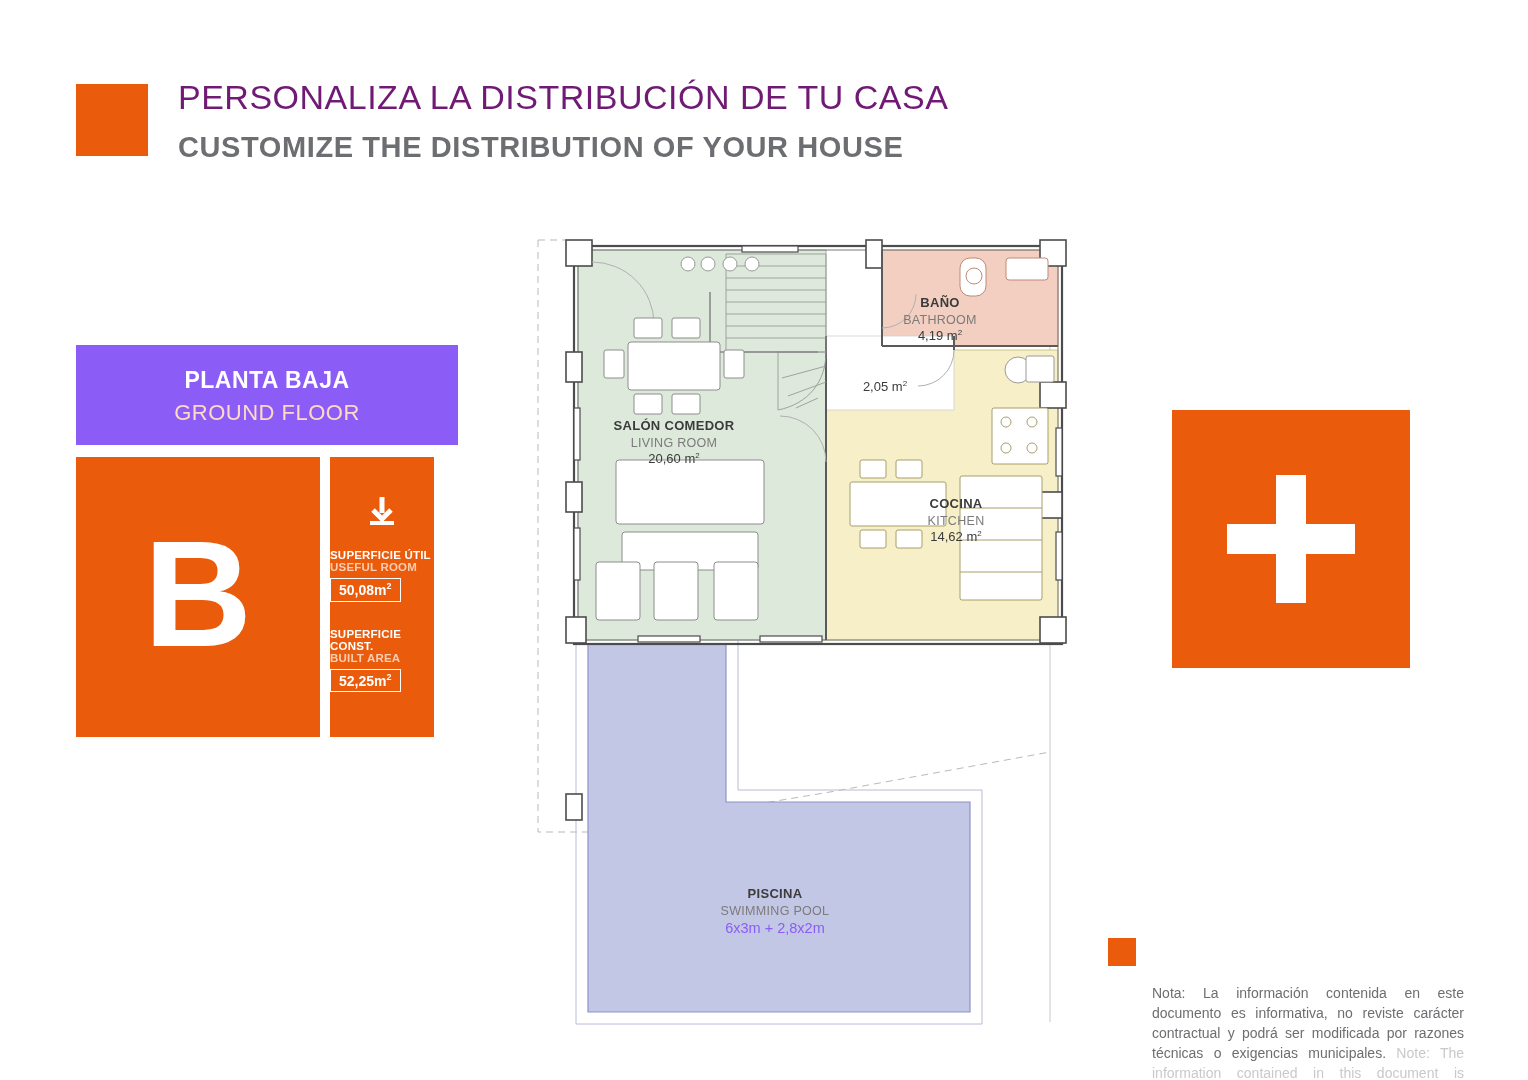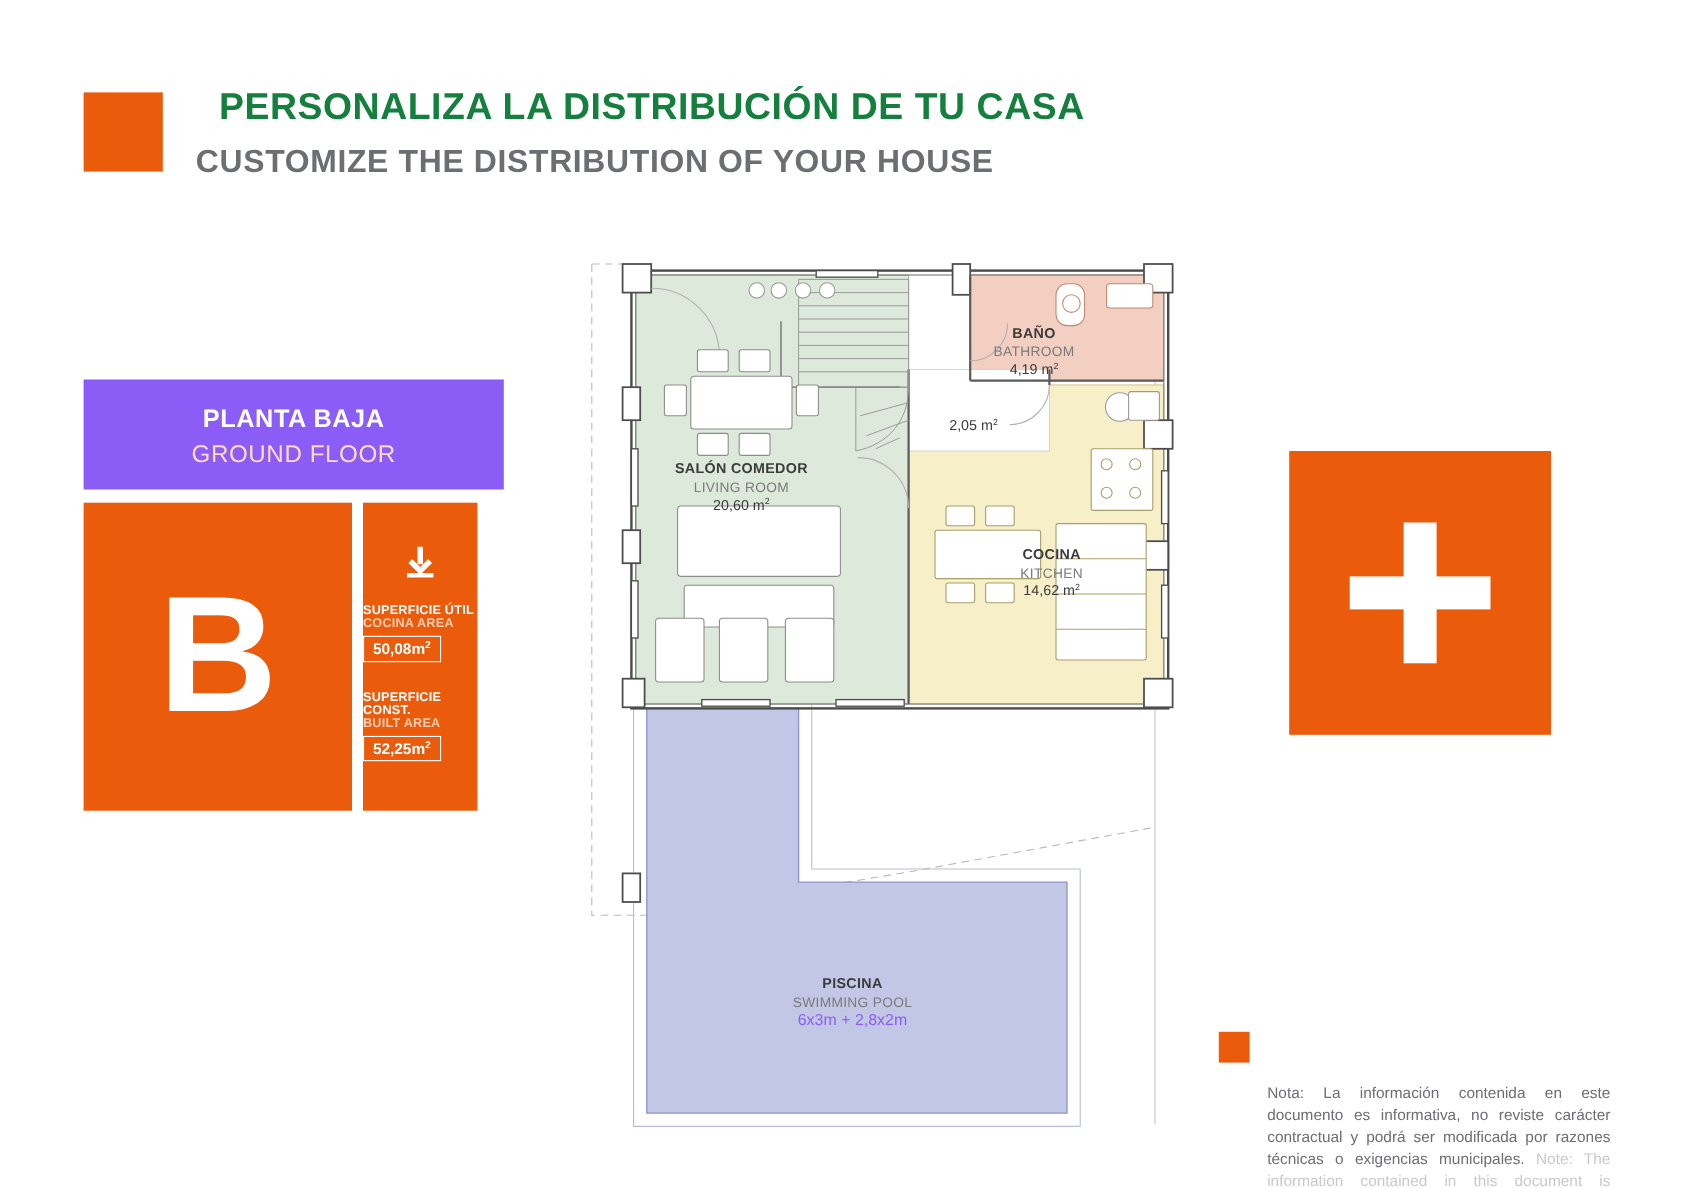"PERSONALIZA LA DISTRIBUCIÓN DE TU" .header-title { color: #15803d -> #701a75; font-weight: bold -> normal; margin-left: 21px -> none }
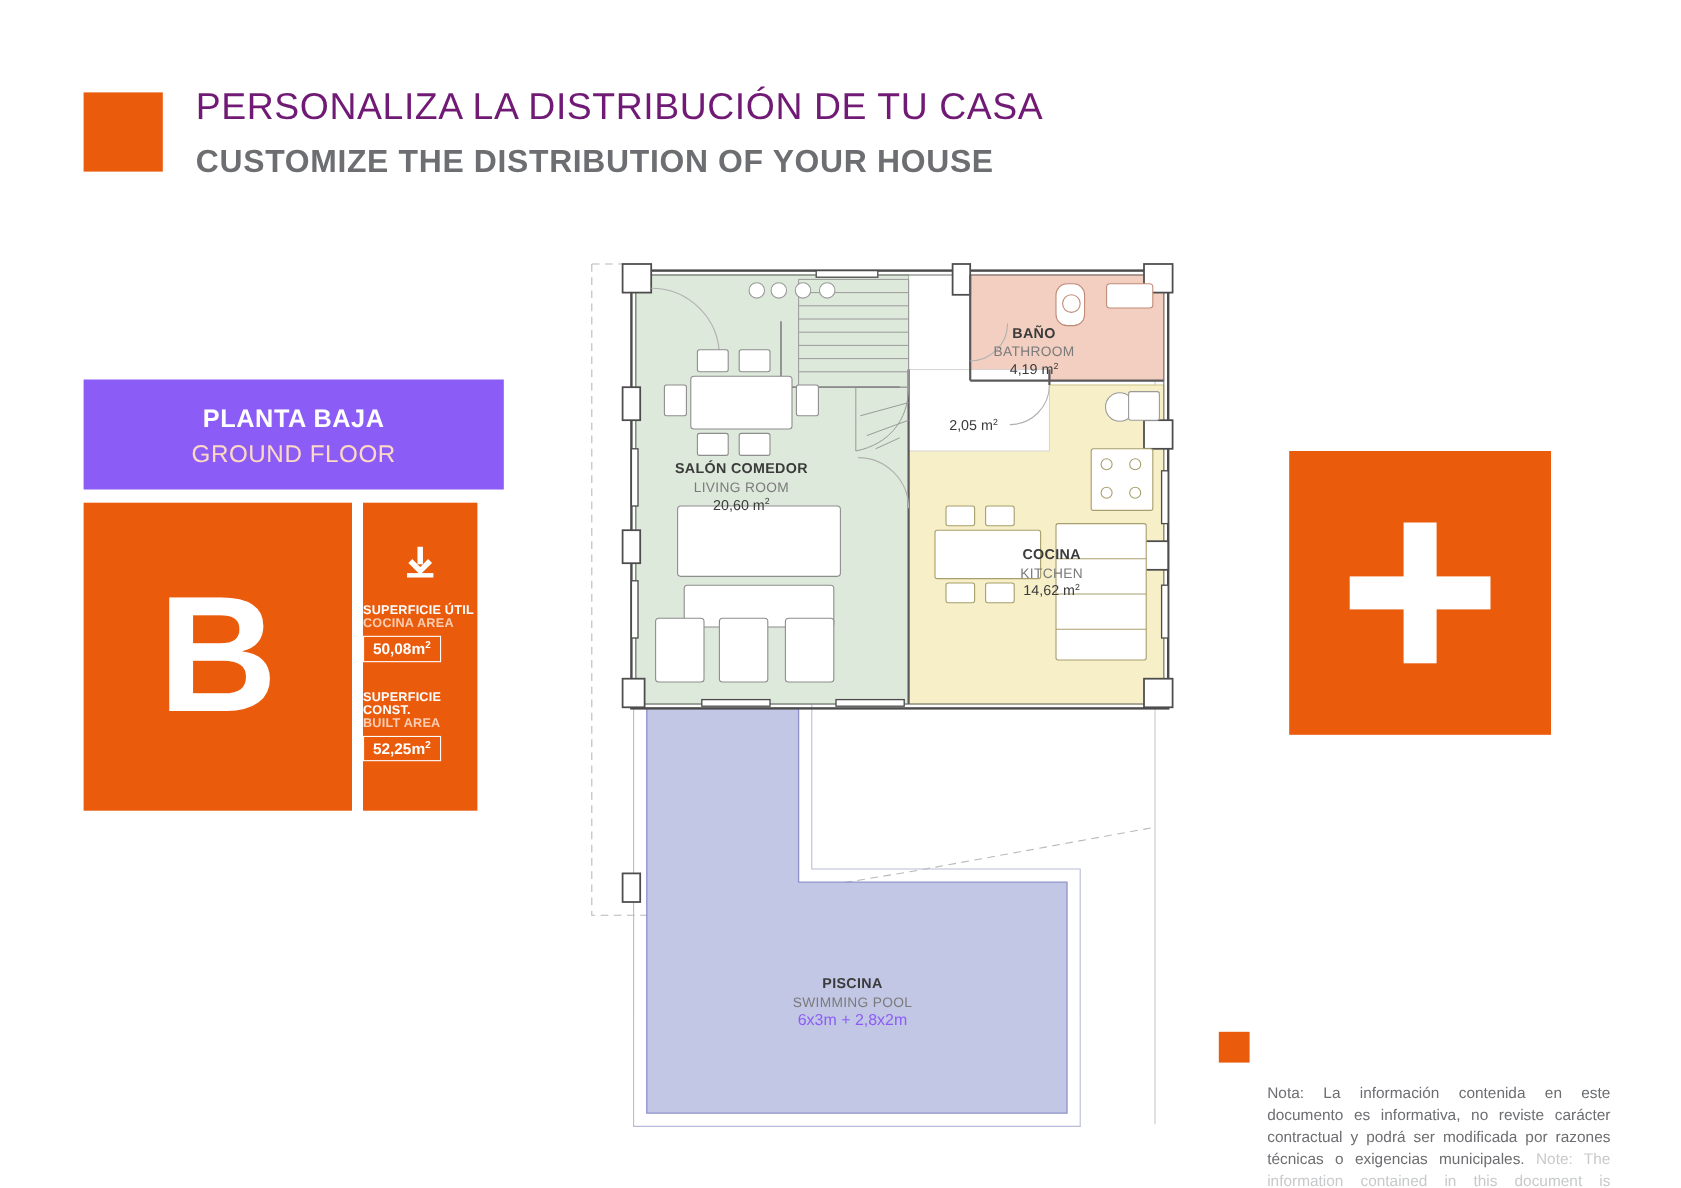"COCINA AREA" div.t2 { text: COCINA AREA -> USEFUL ROOM }
